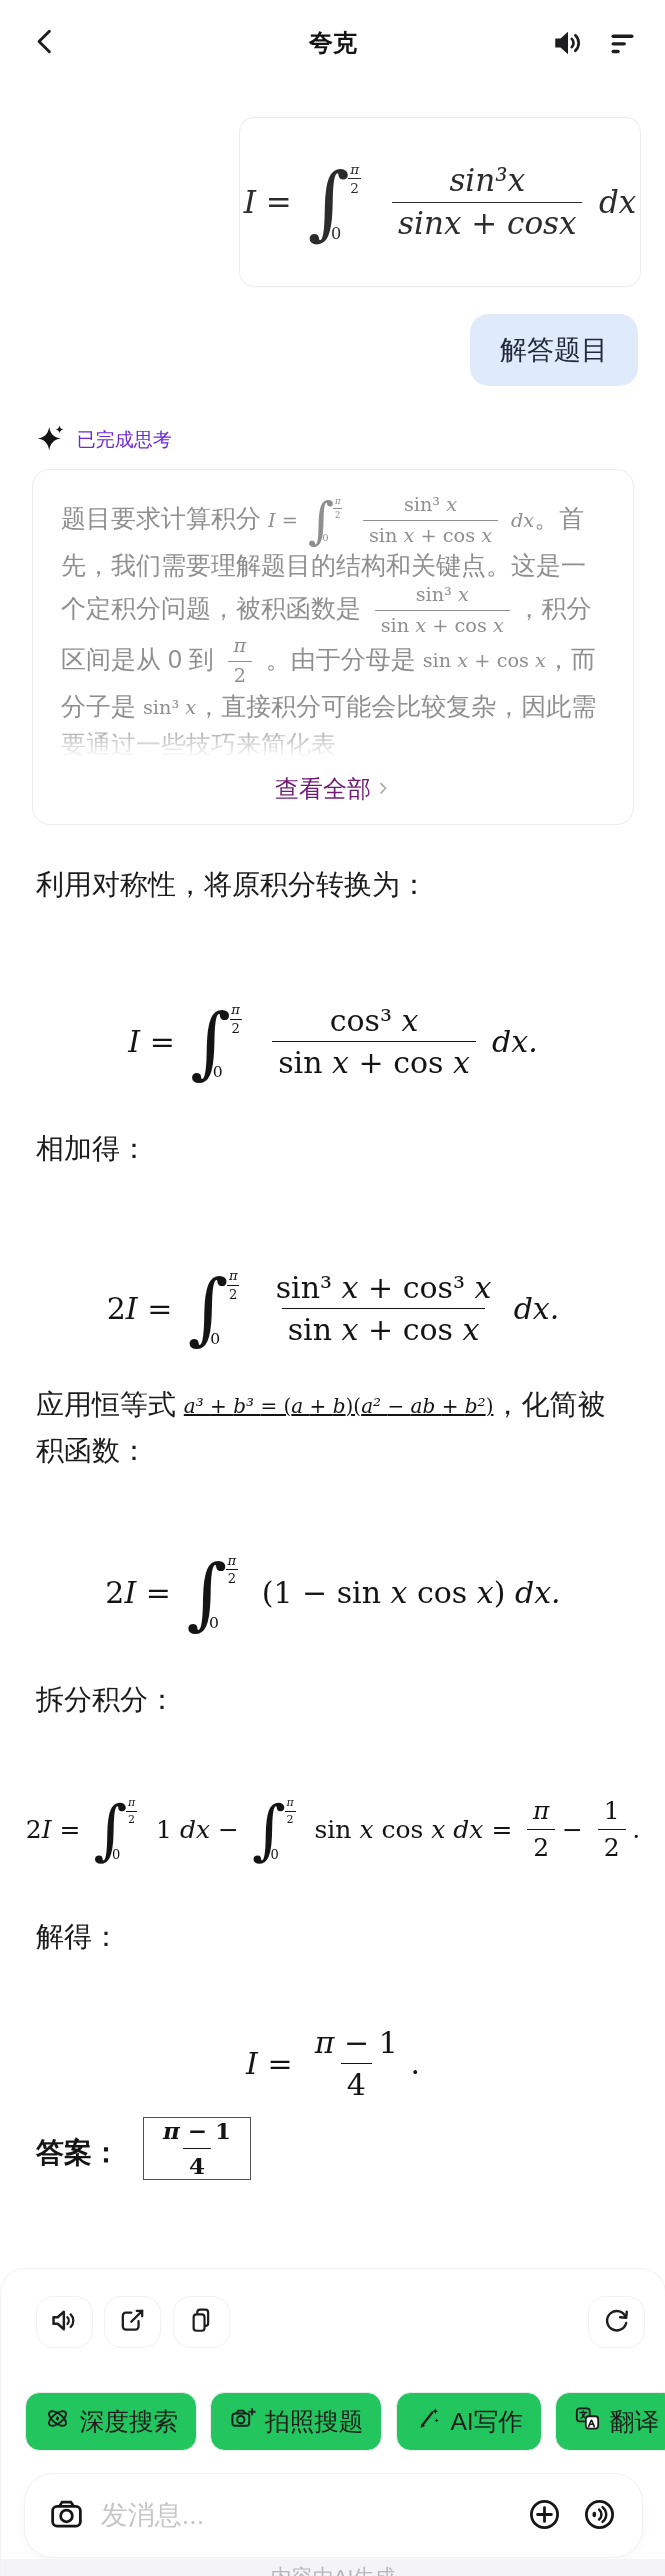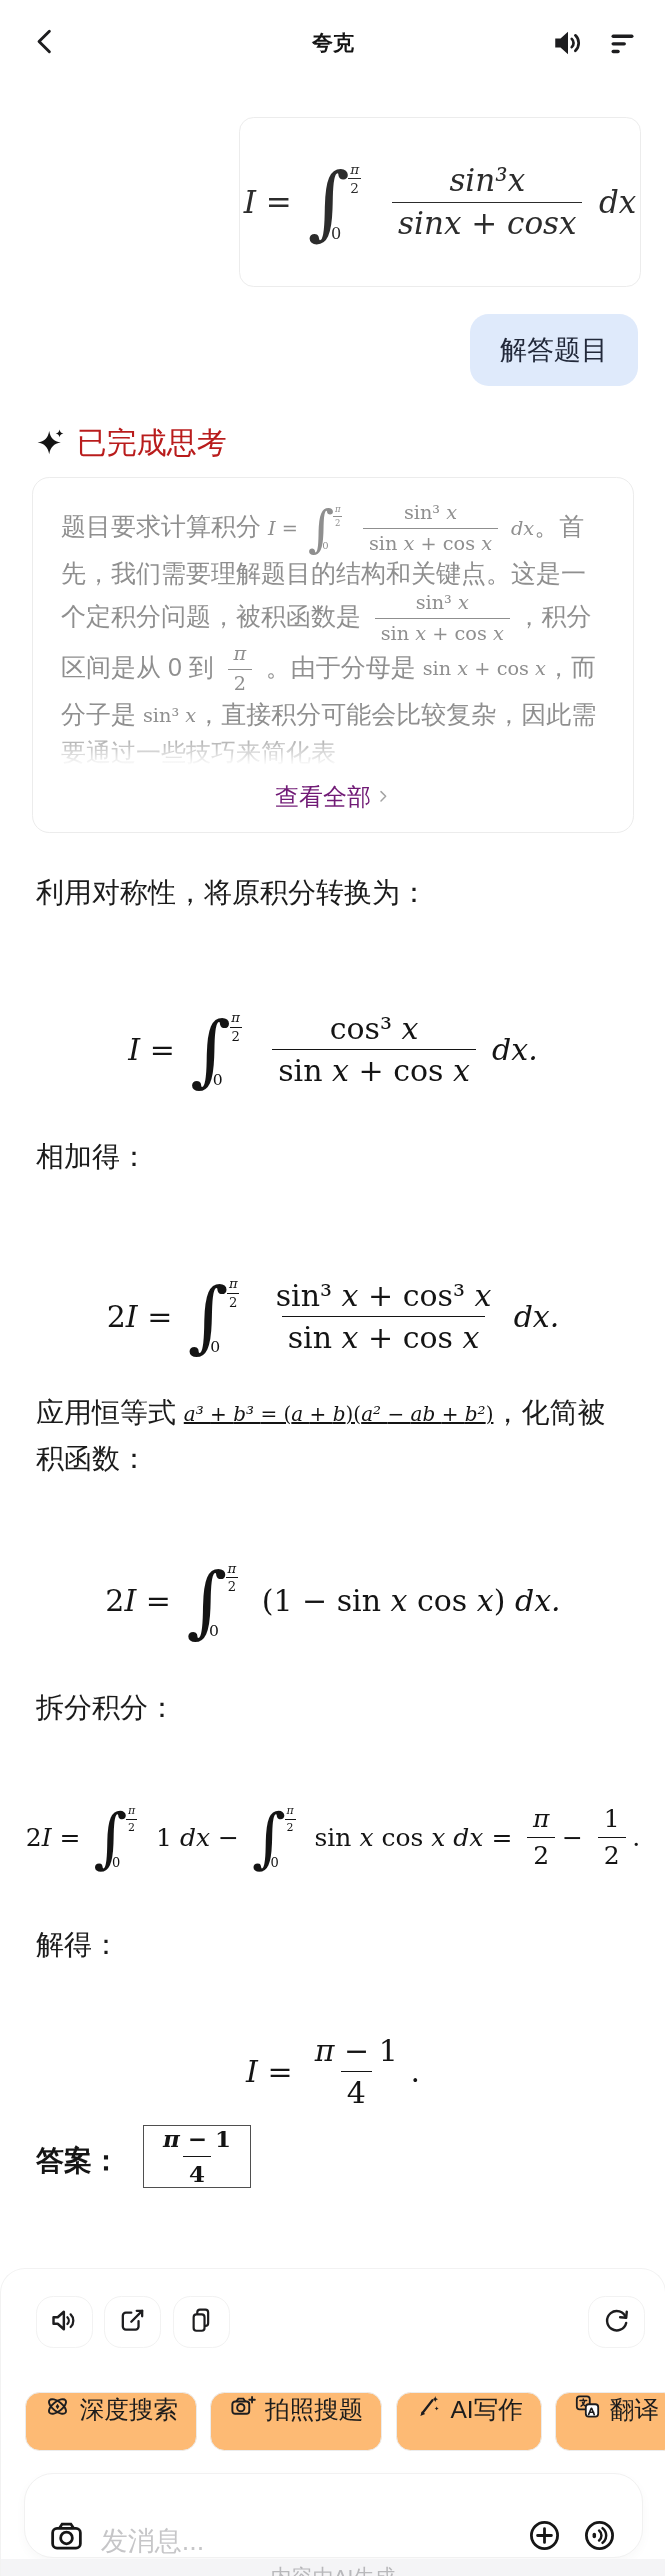"夸克" .title { font-size: 21px -> 24px }
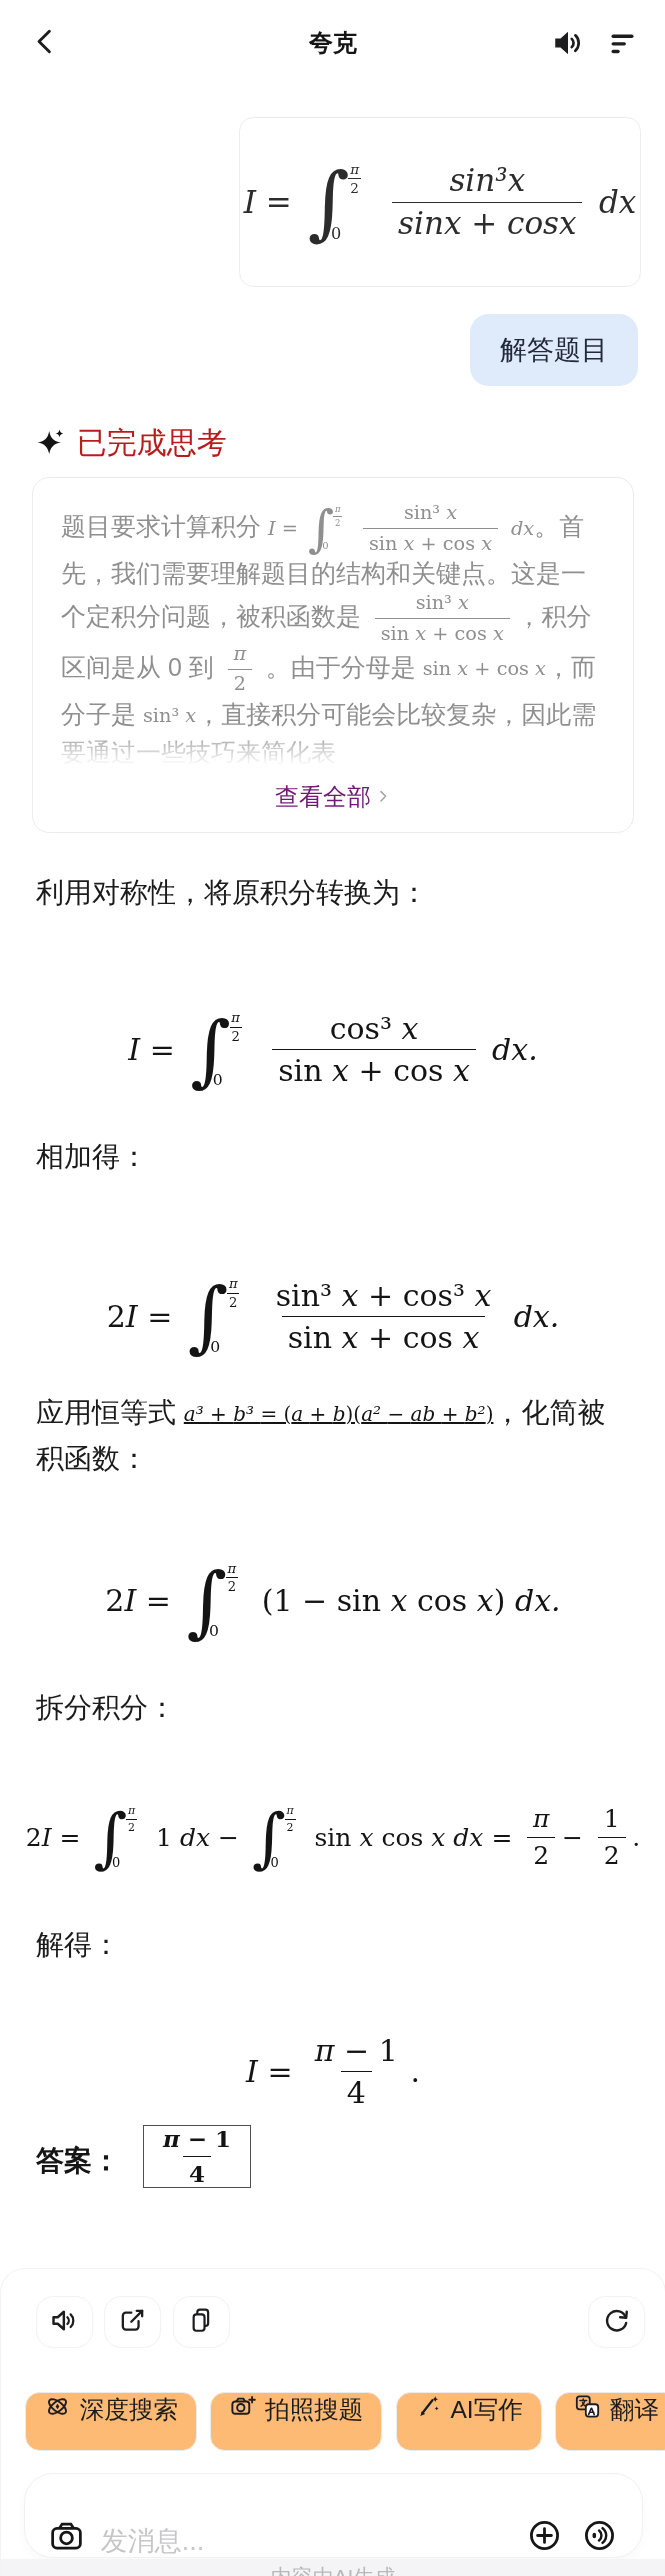"已完成思考" .think-label .txt { color: #b91c1c -> #6d28d9; font-size: 30px -> 19px }
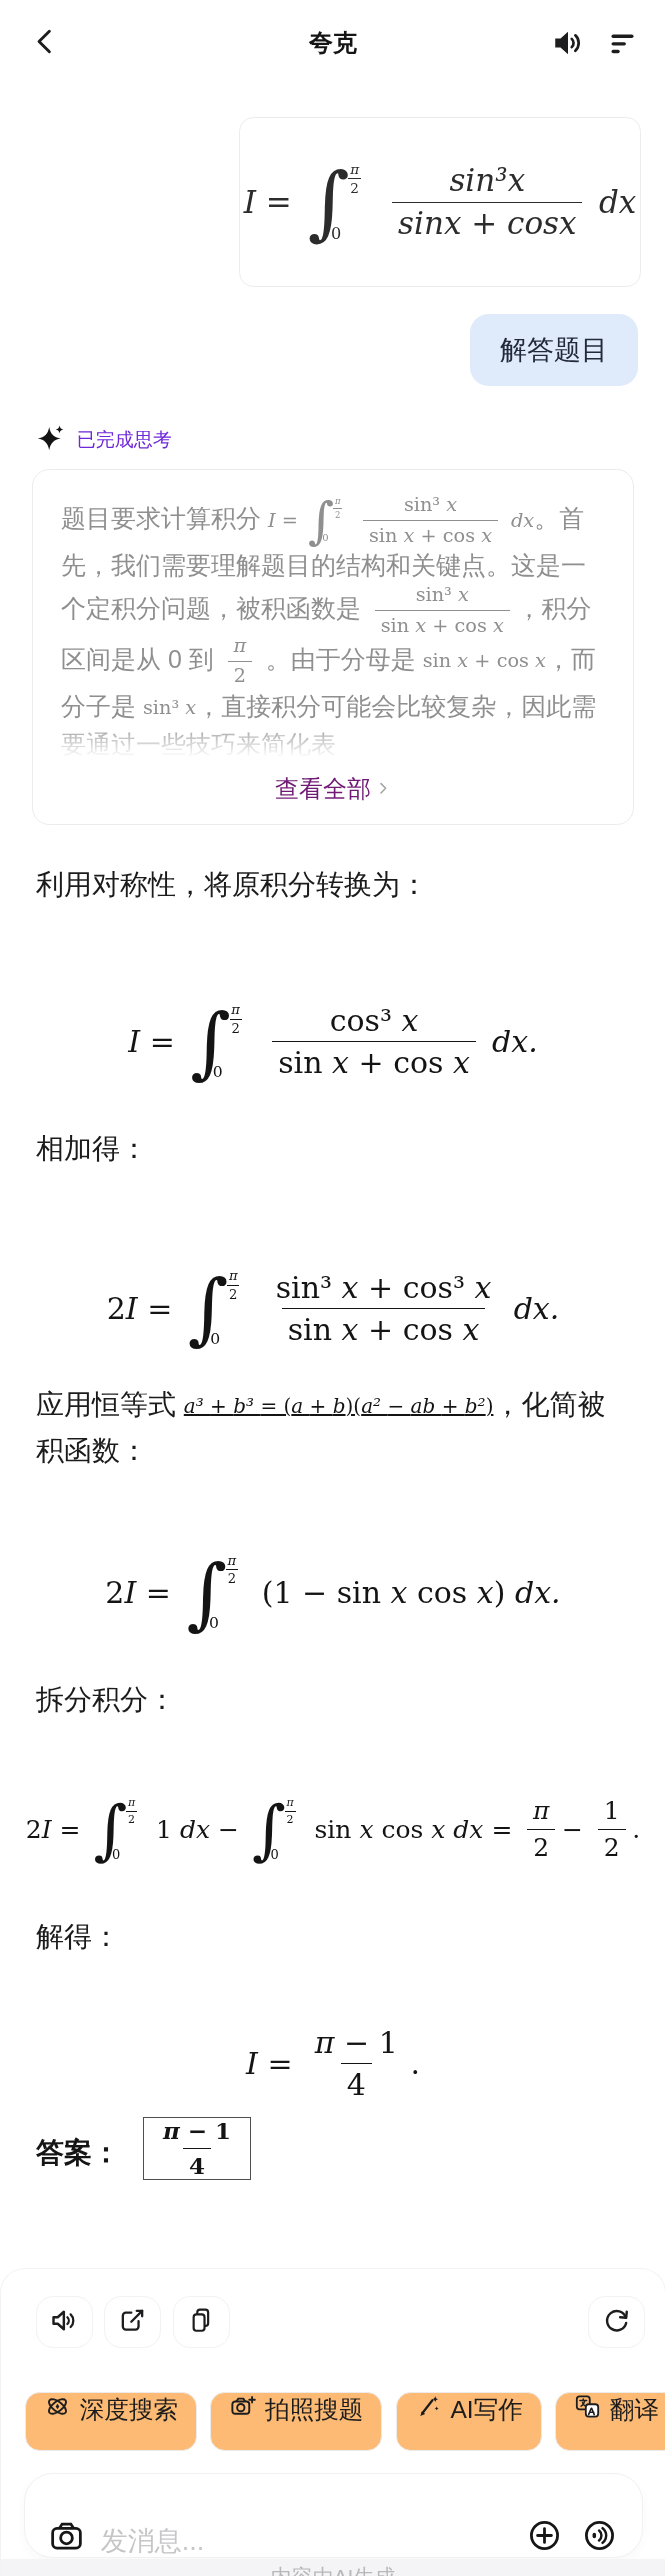"深度搜索" .chip { align-items: flex-start -> center; background: #fdba74 -> #22c55e }
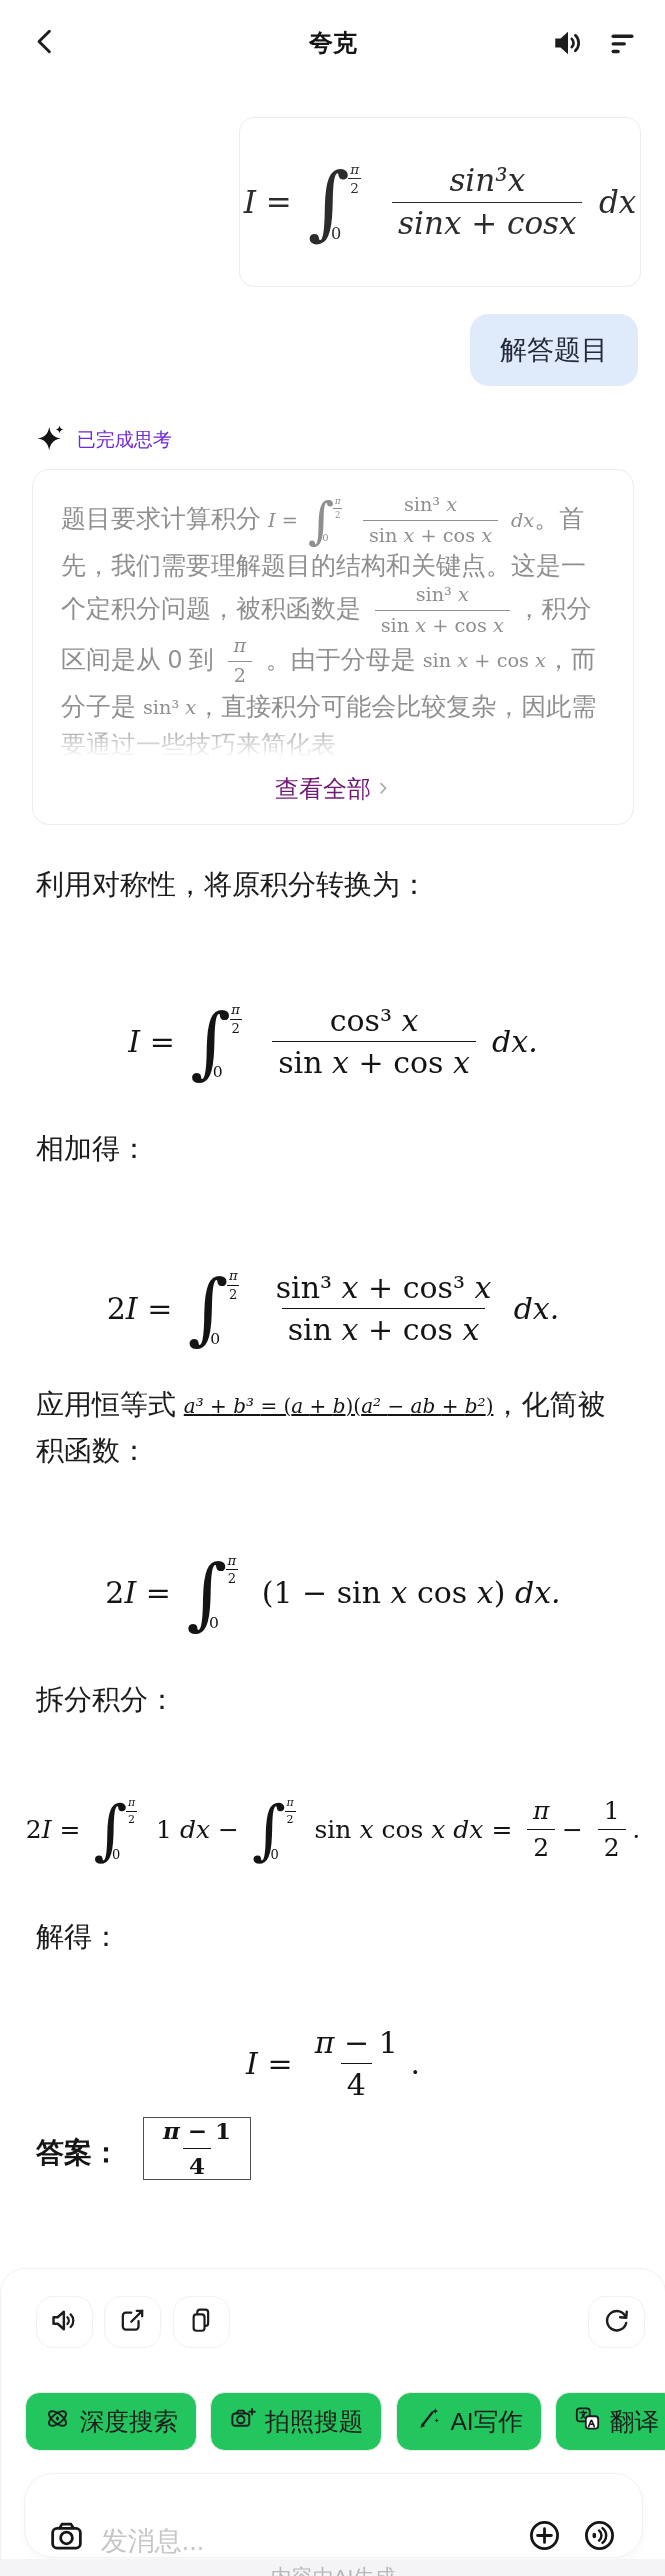"发消息..." .inputbar { align-items: flex-end -> center }
